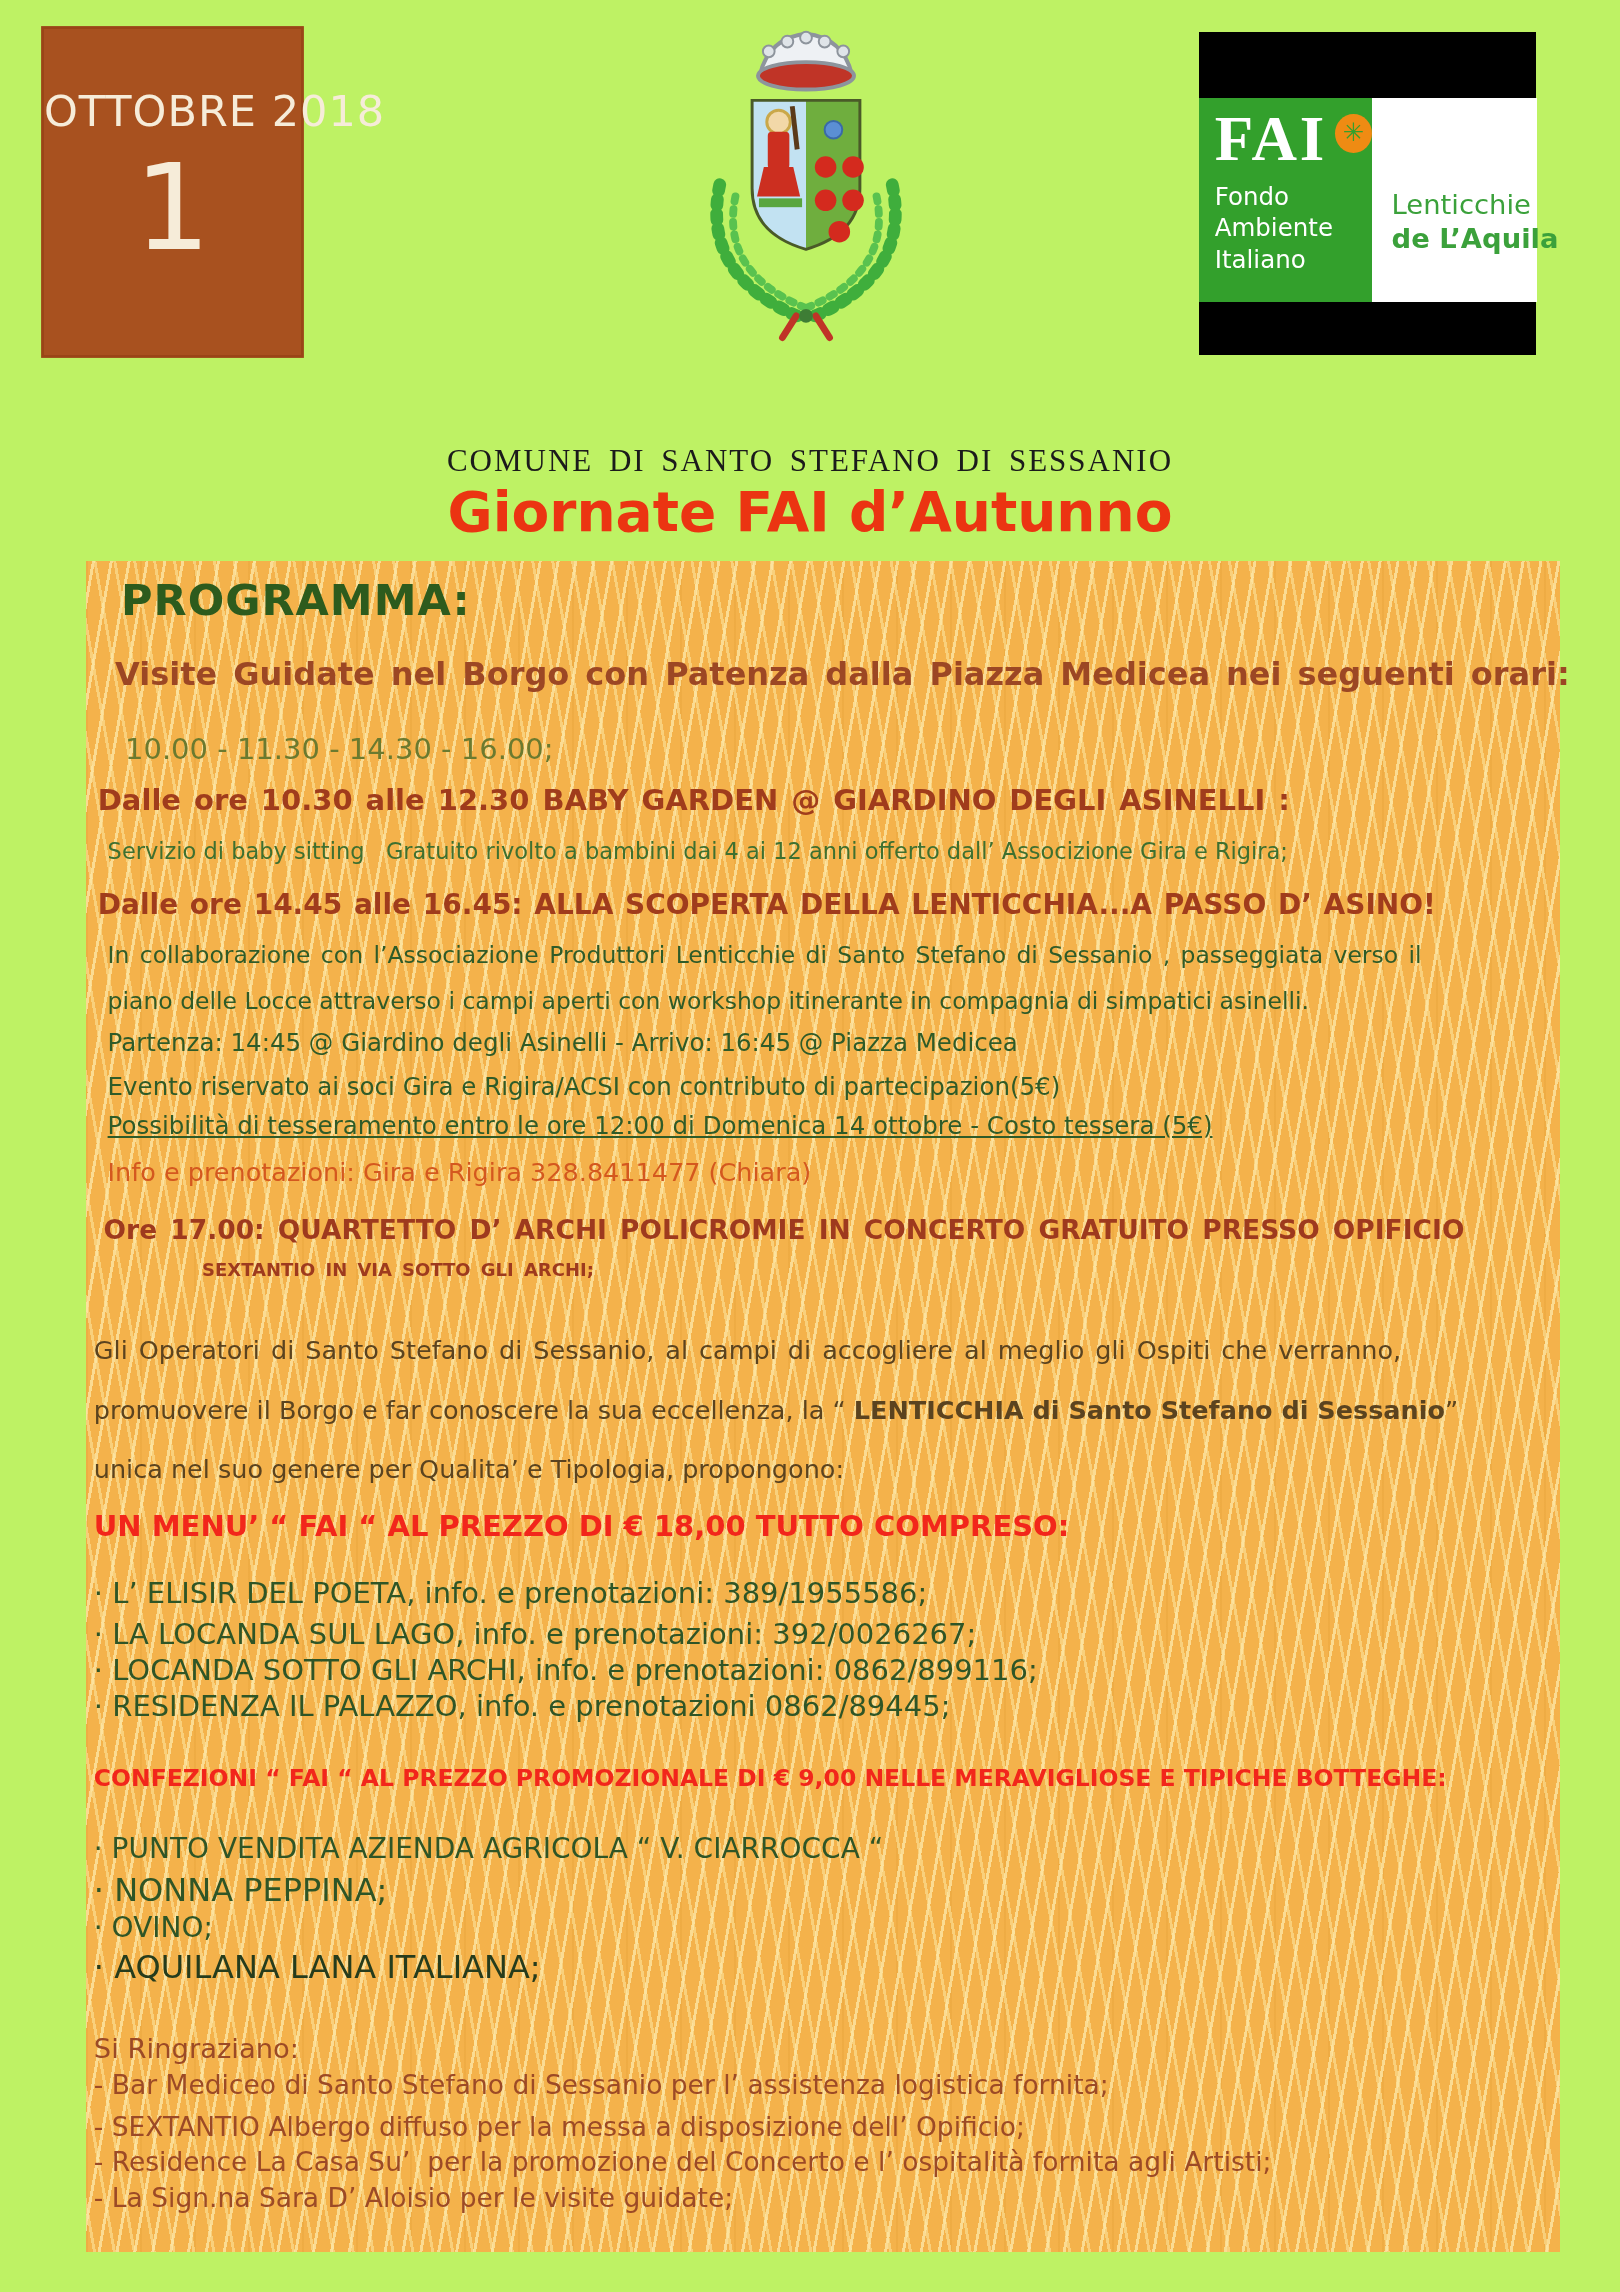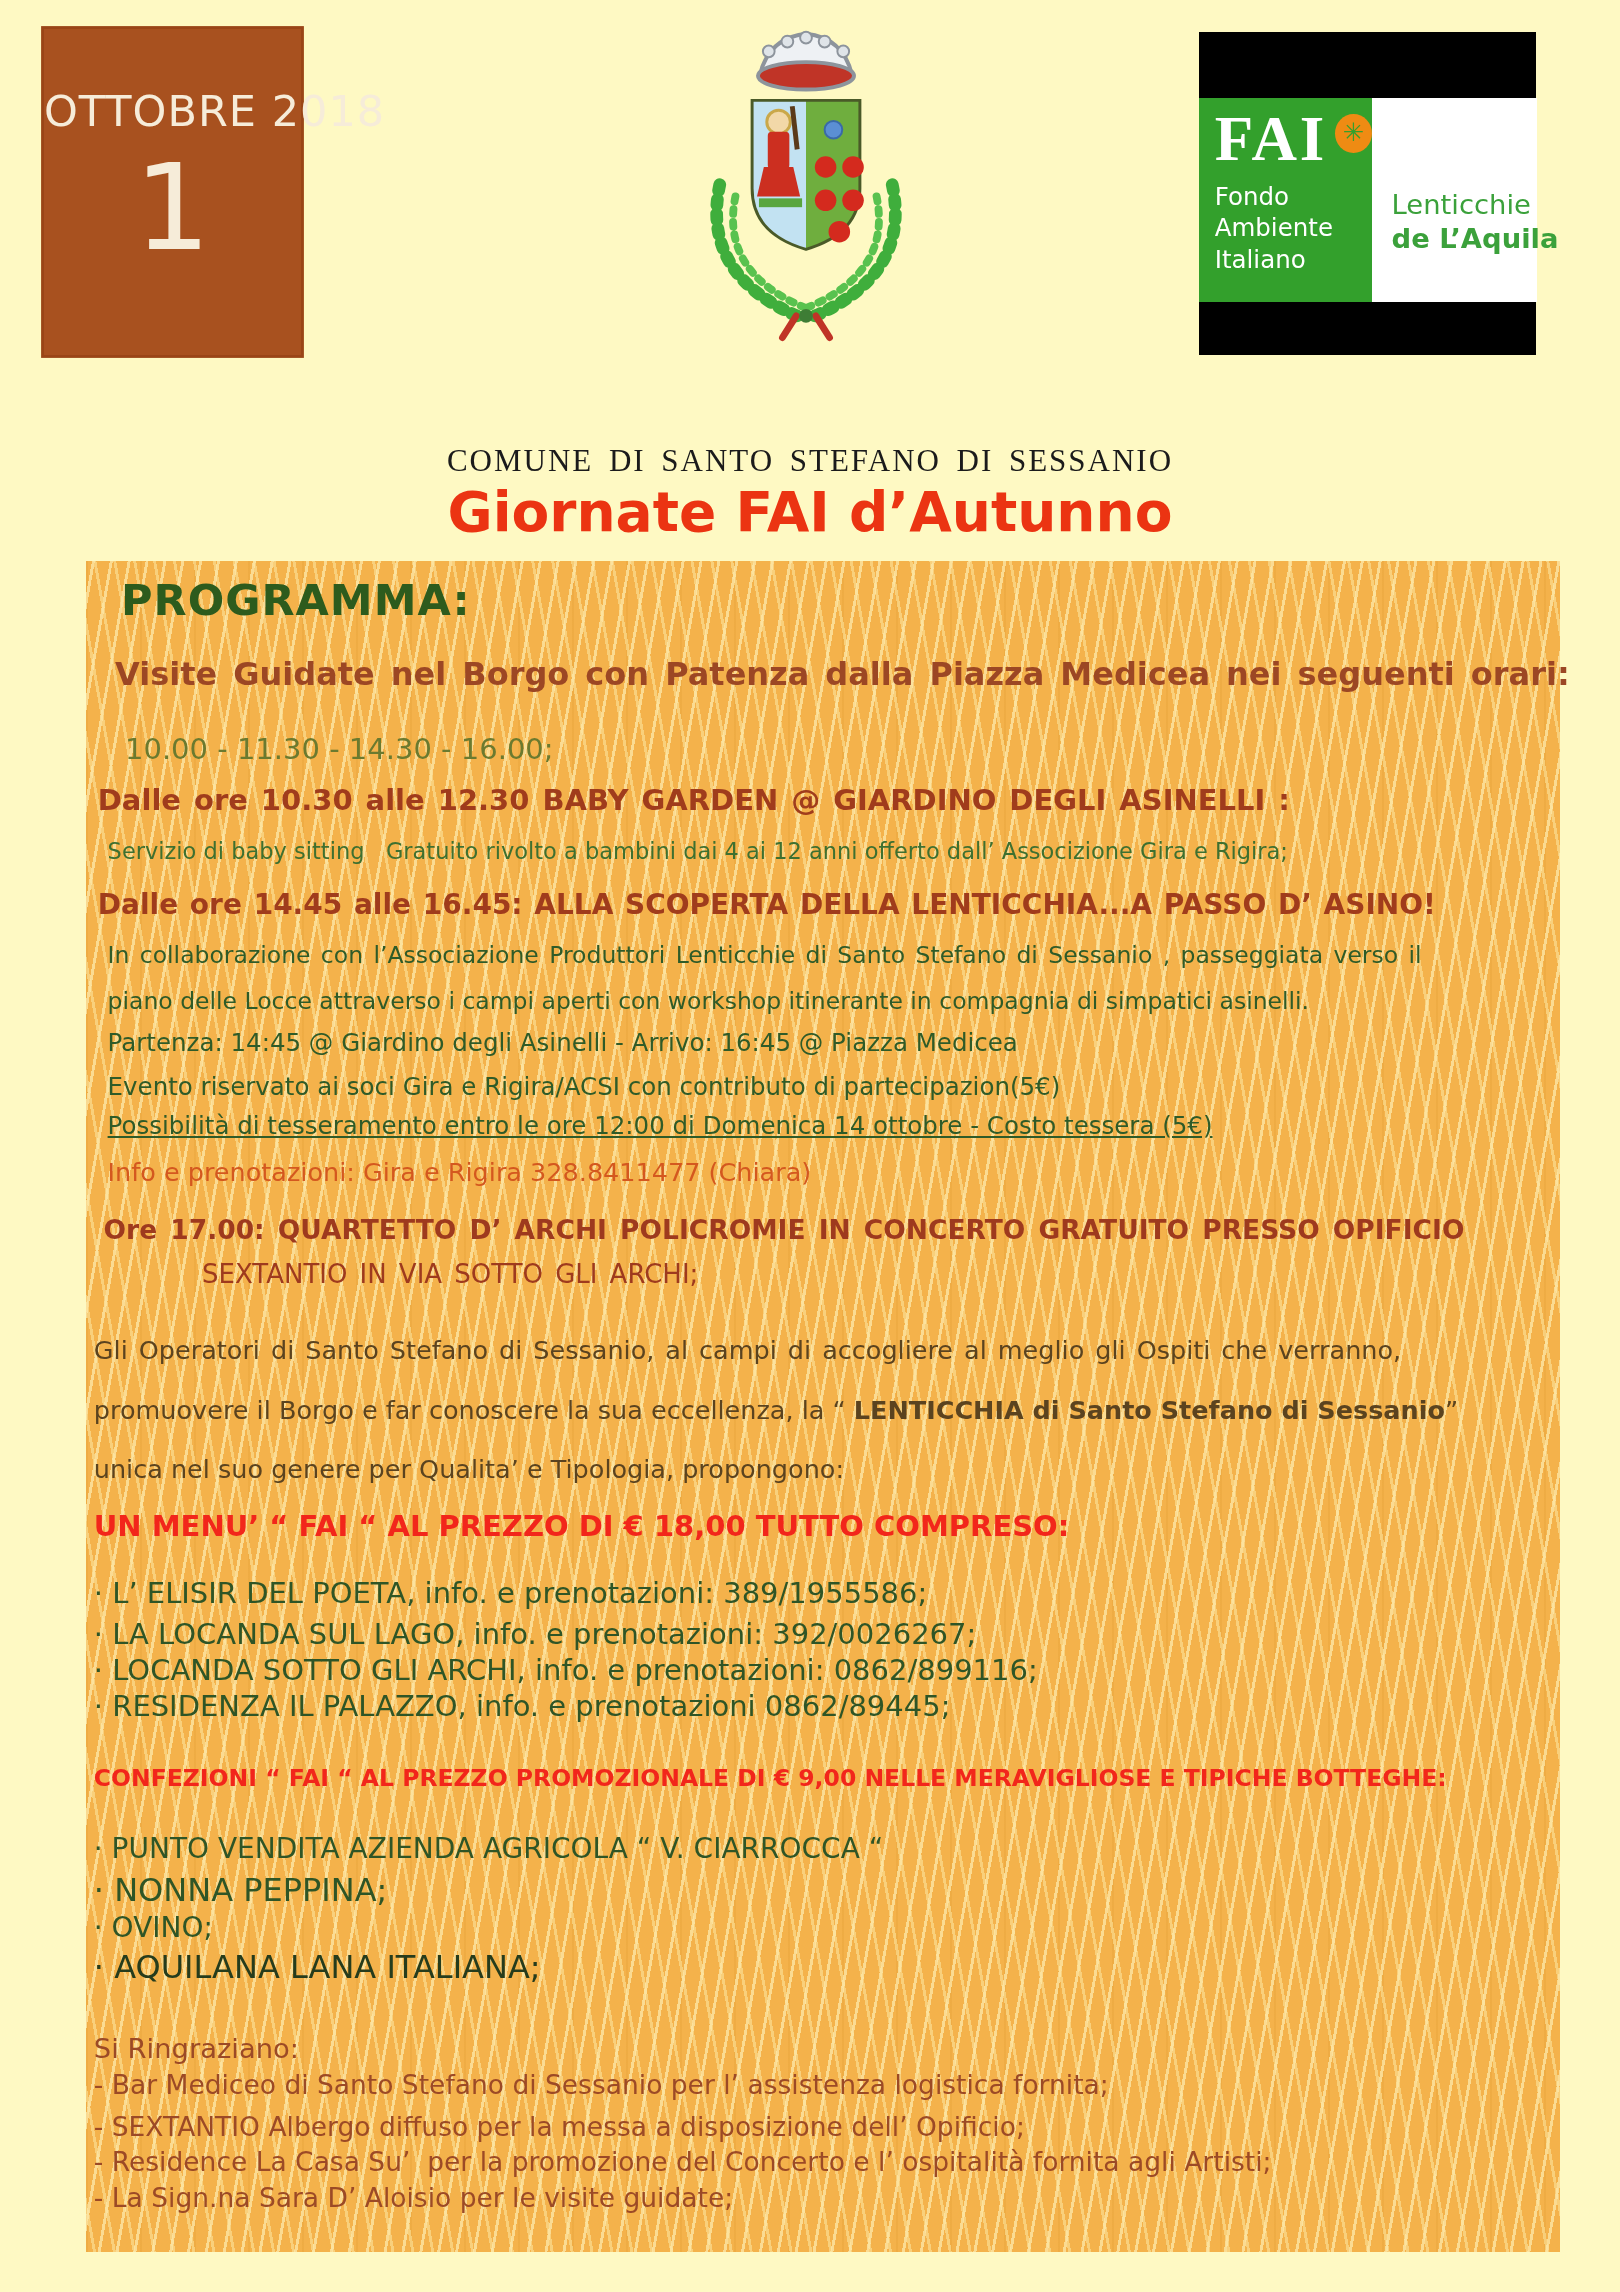"OTTOBRE 2018" .page { background: #fef9c3 -> #bef264 }
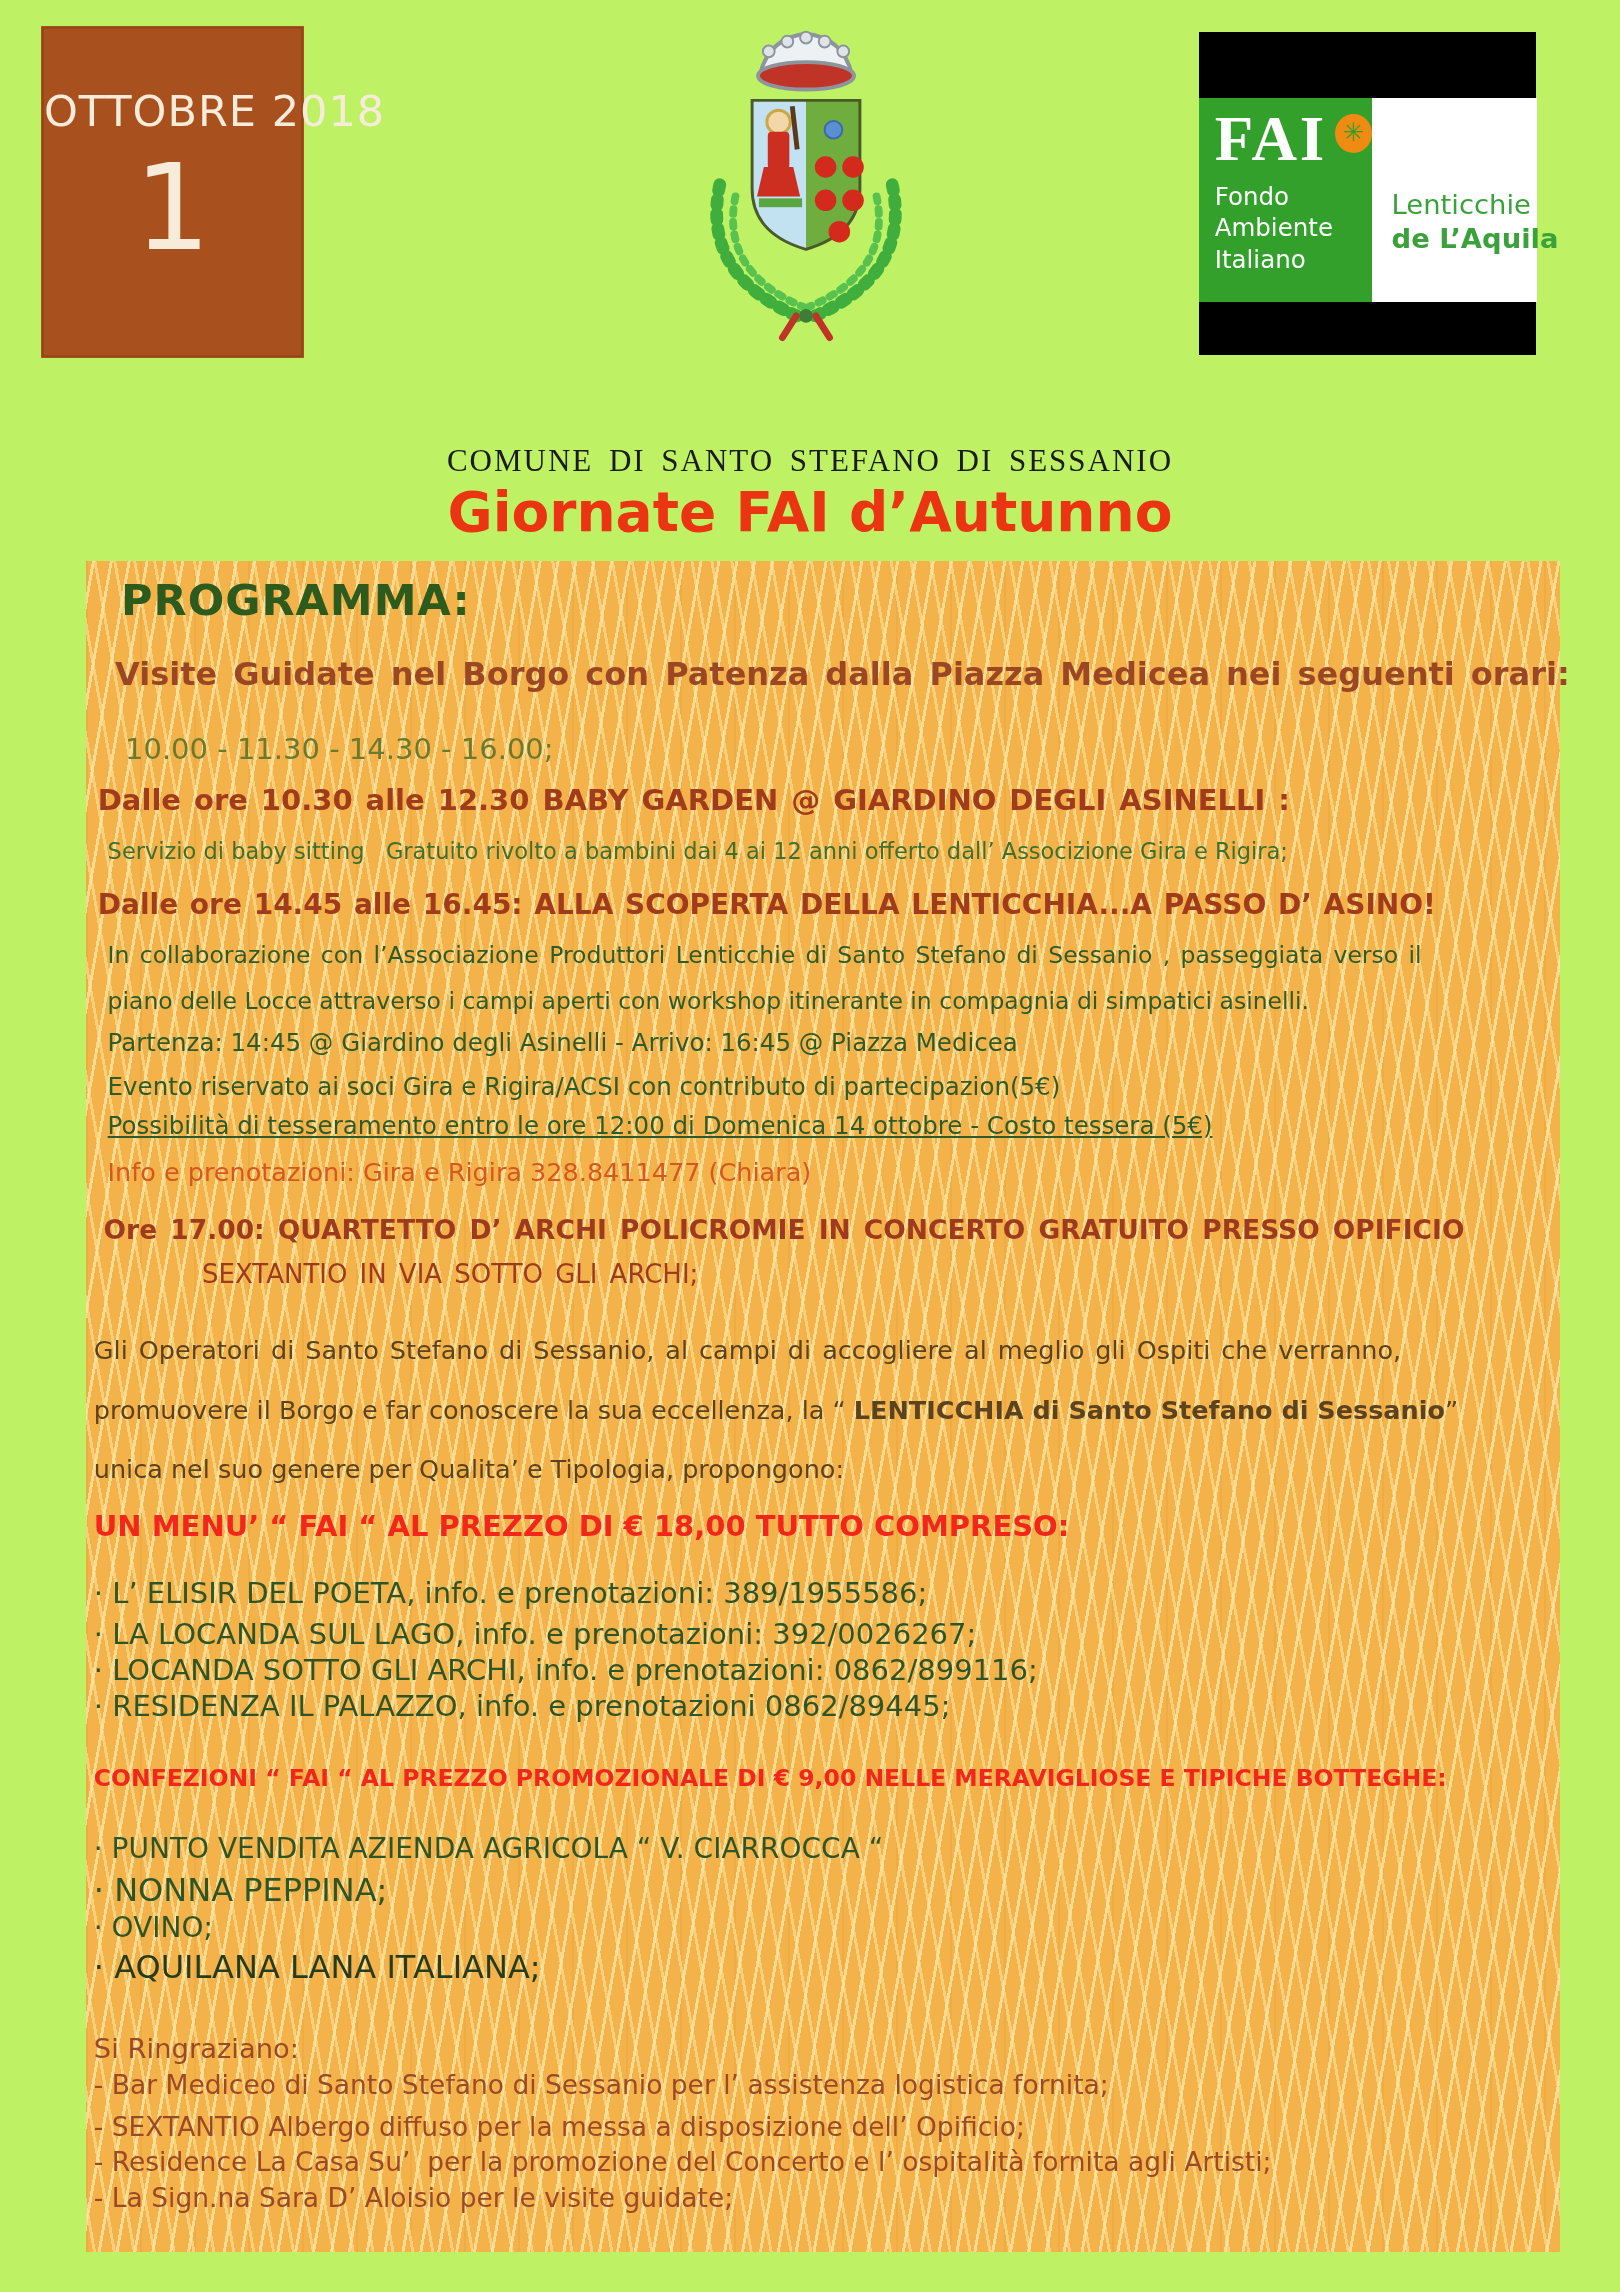"SEXTANTIO IN VIA SOTTO GLI" .l-conc2 { font-size: 26px -> 18px; font-weight: 400 -> 700 }
